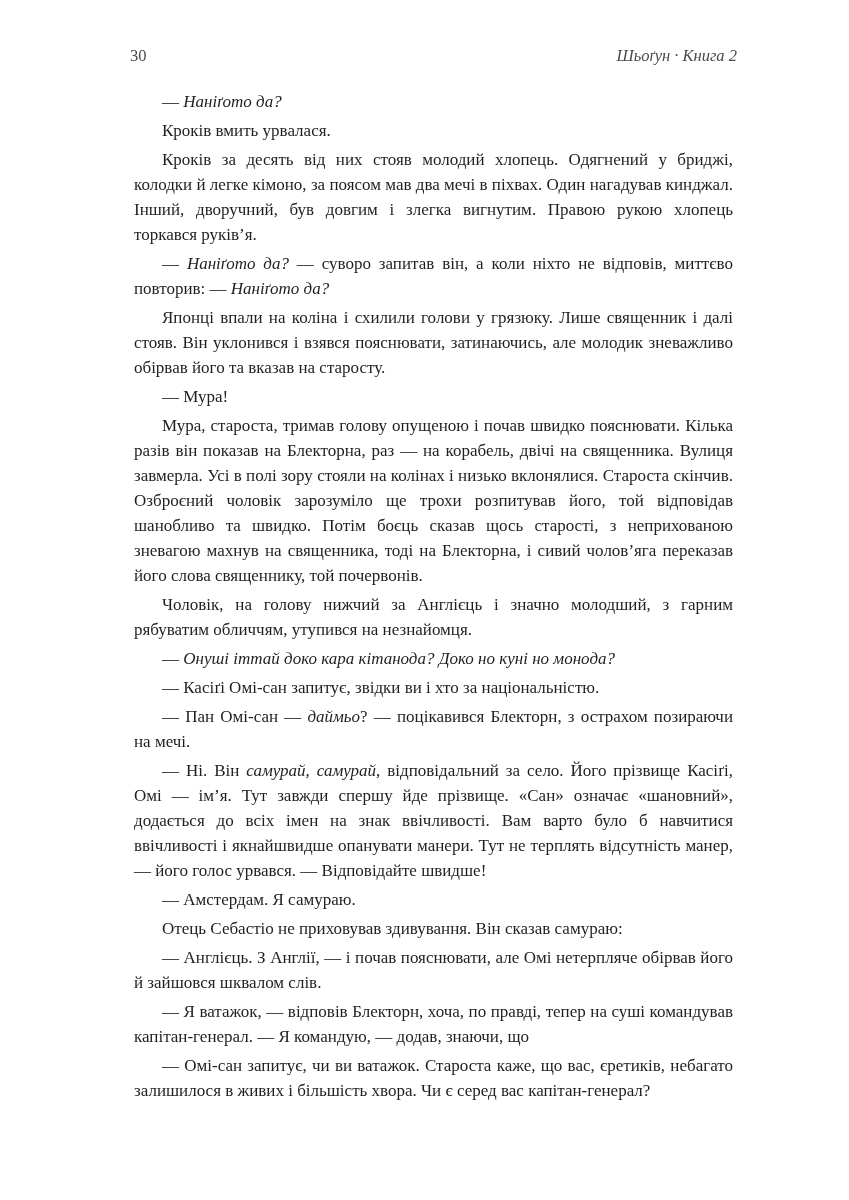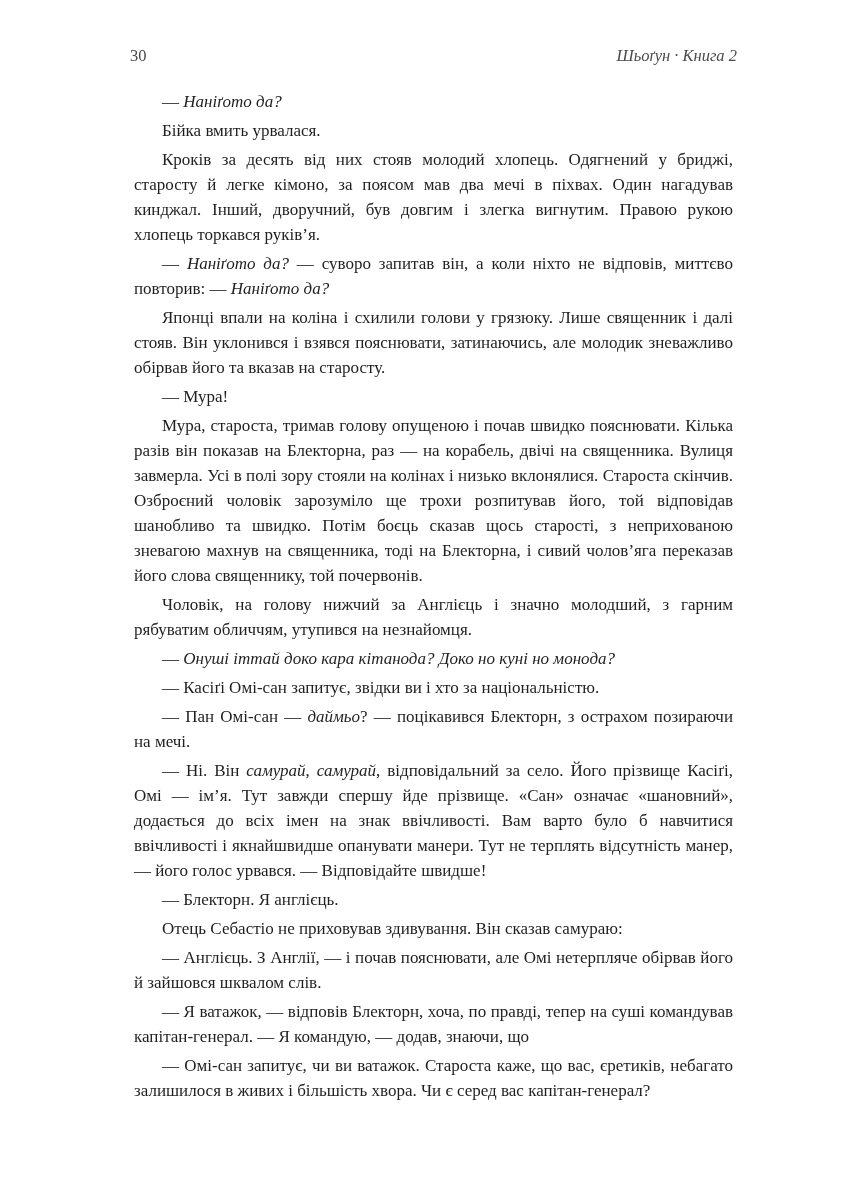"Бійка вмить урвалася." span { text: Бійка -> Кроків }
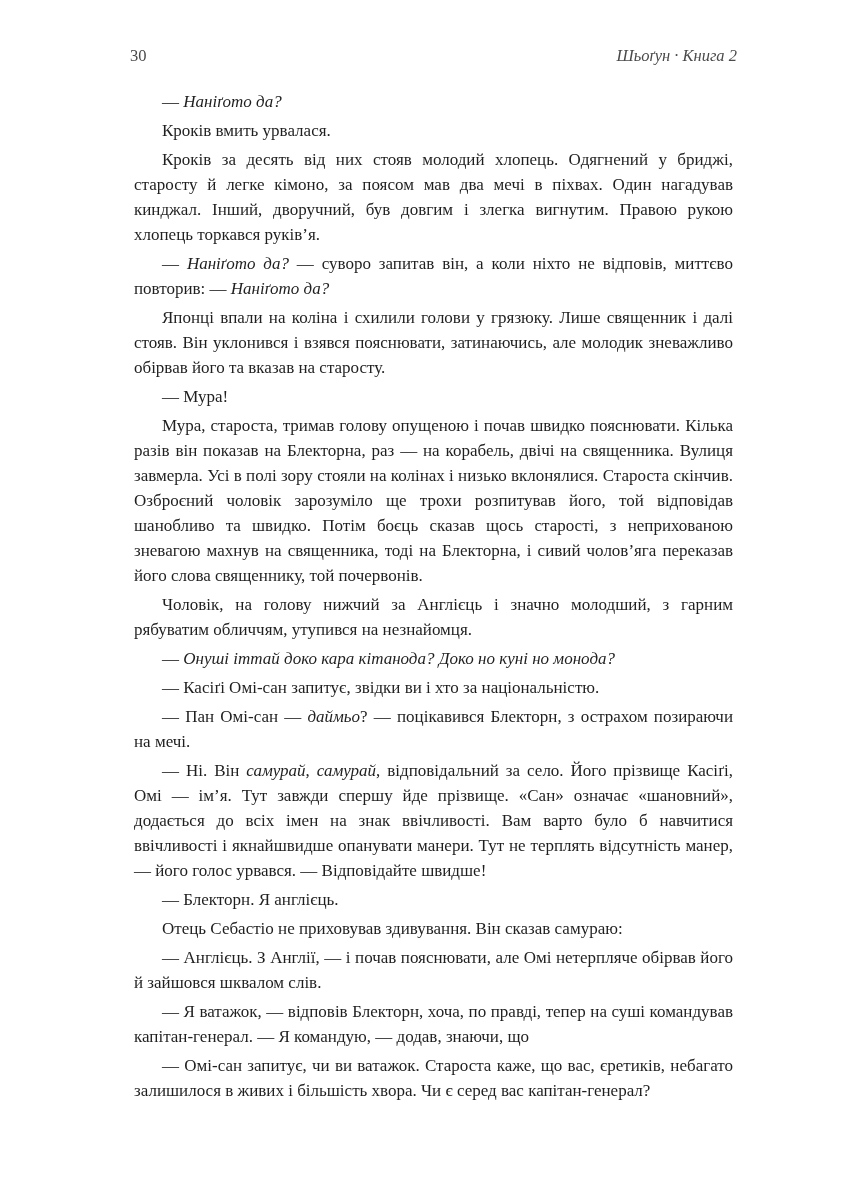"Кроків за десять від них" span { text: старосту -> колодки }
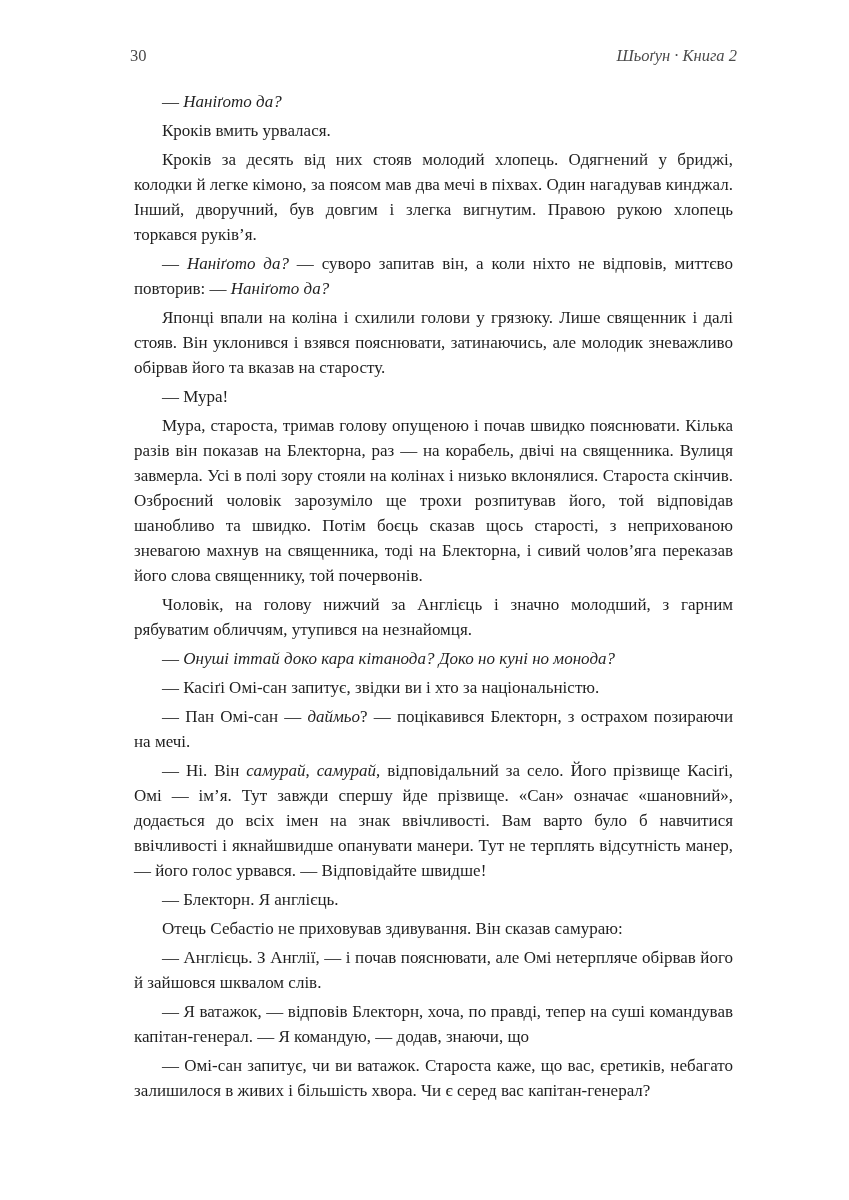"— Блекторн. Я англієць." span { text: Блекторн. Я англієць -> Амстердам. Я самураю }
